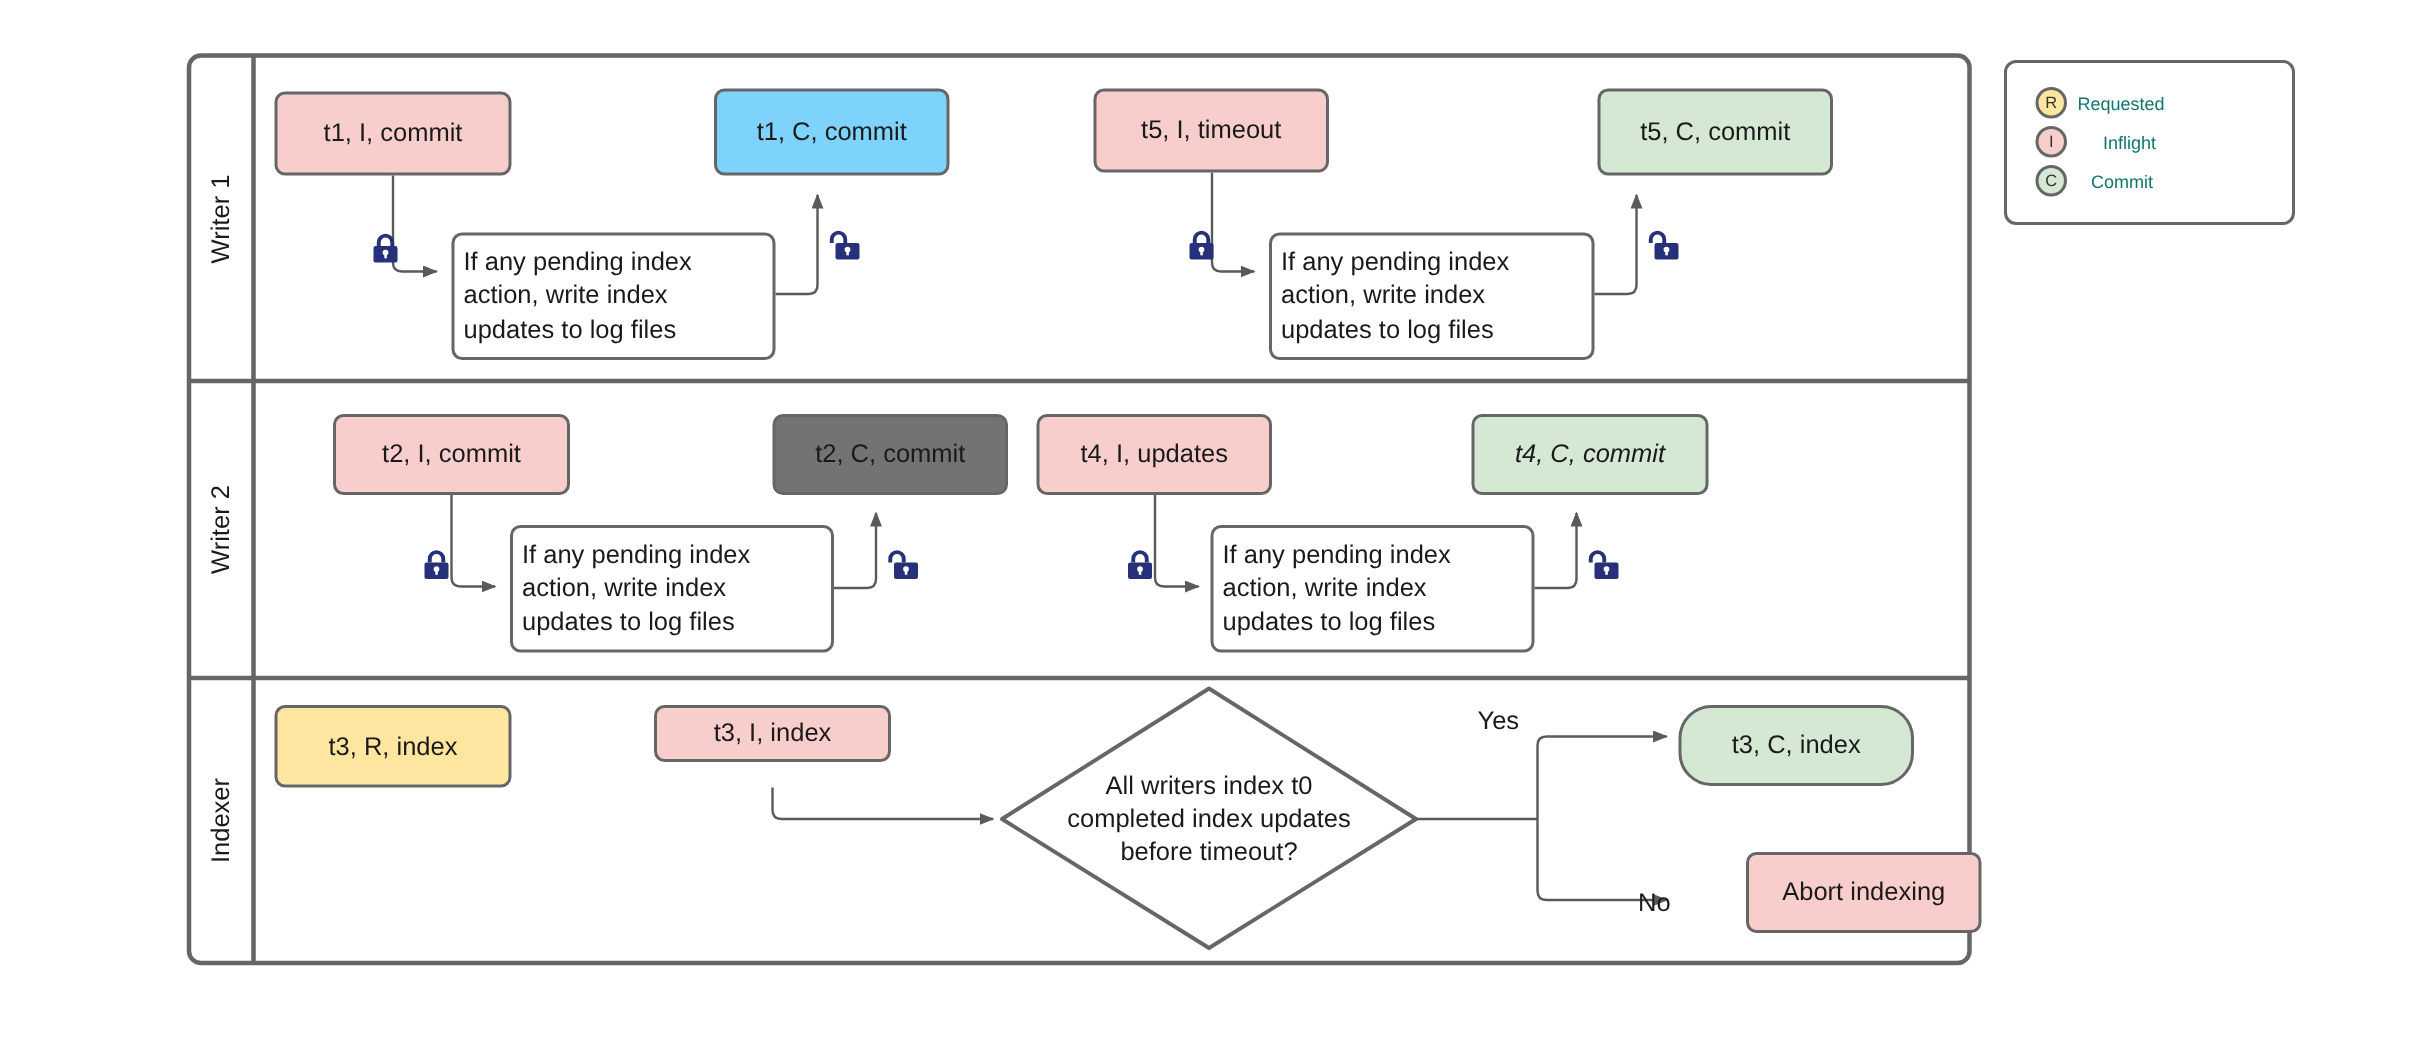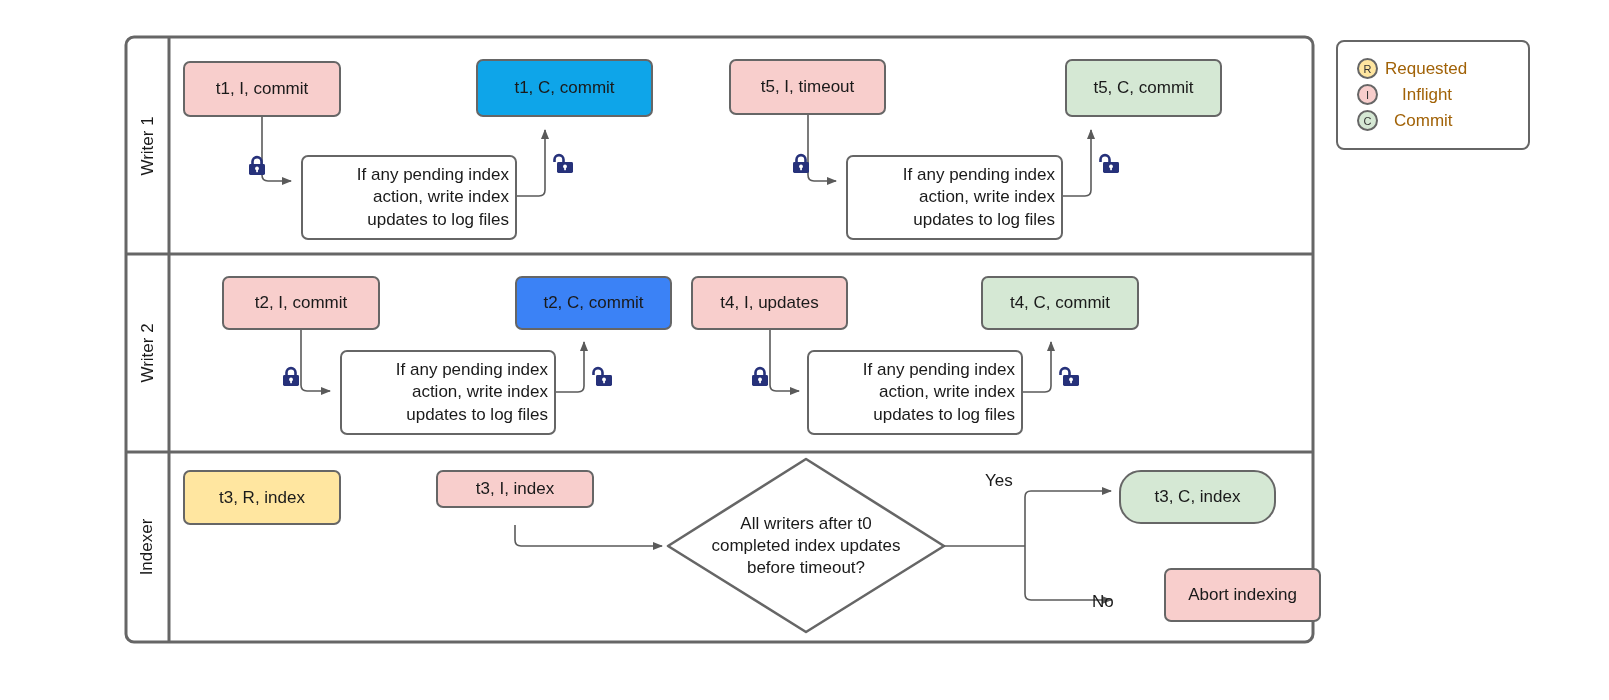"Requested" .legend-text { color: #a16207 -> #0f766e; font-size: 17px -> 12px }
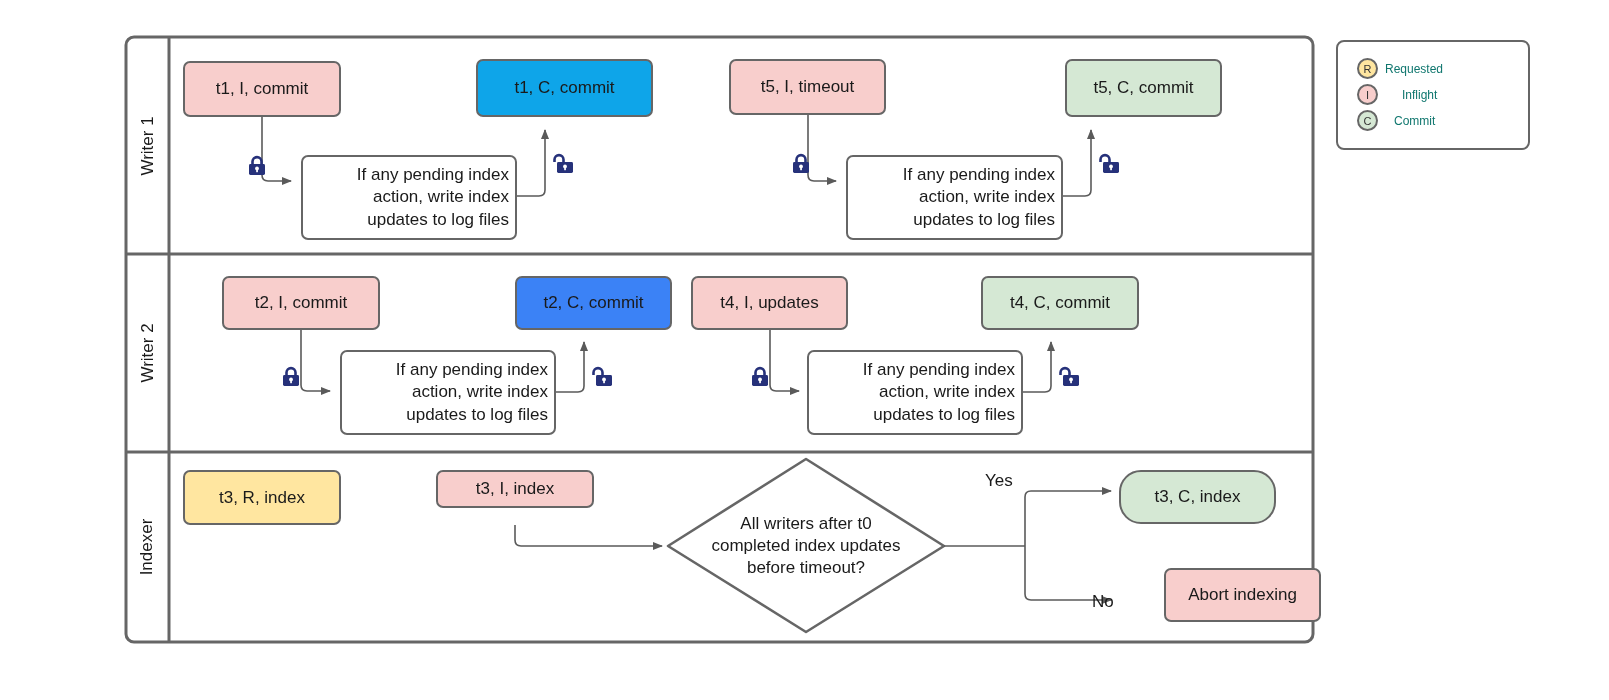"t1, I, commit" .node { text-align: right -> left }
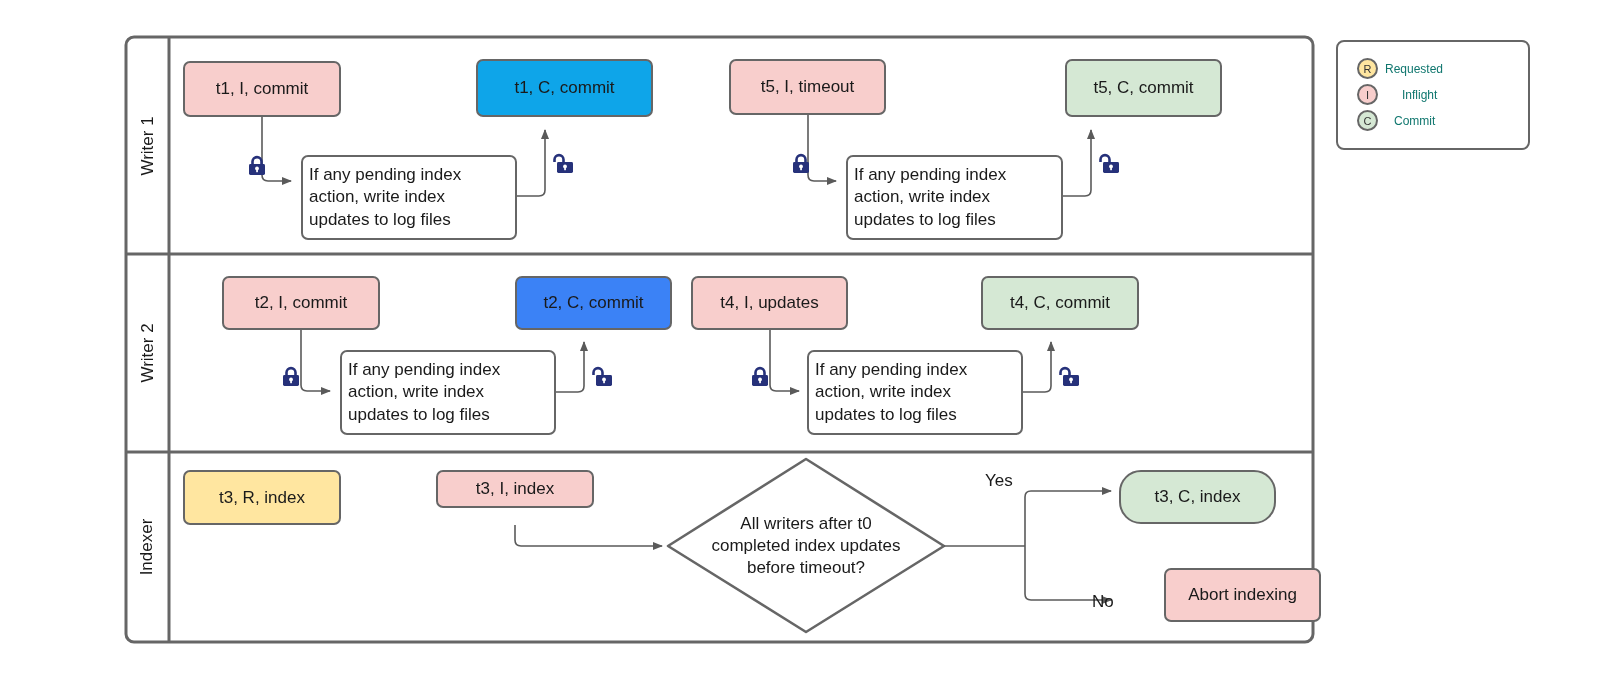"t1, C, commit" div.node { background: #0ea5e9 -> #7dd3fc; width: 177px -> 157px }
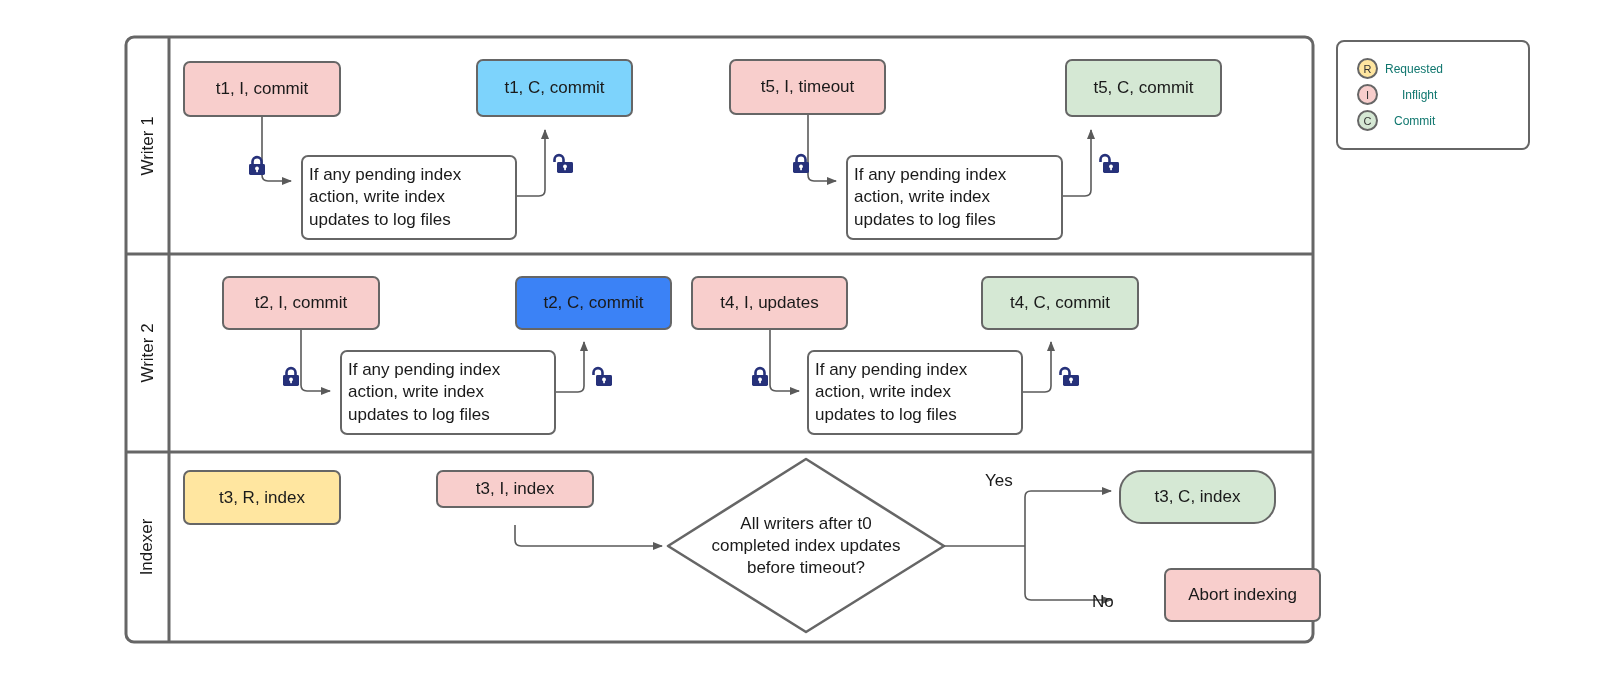"t2, C, commit" div.node { background: #3b82f6 -> #737373 }
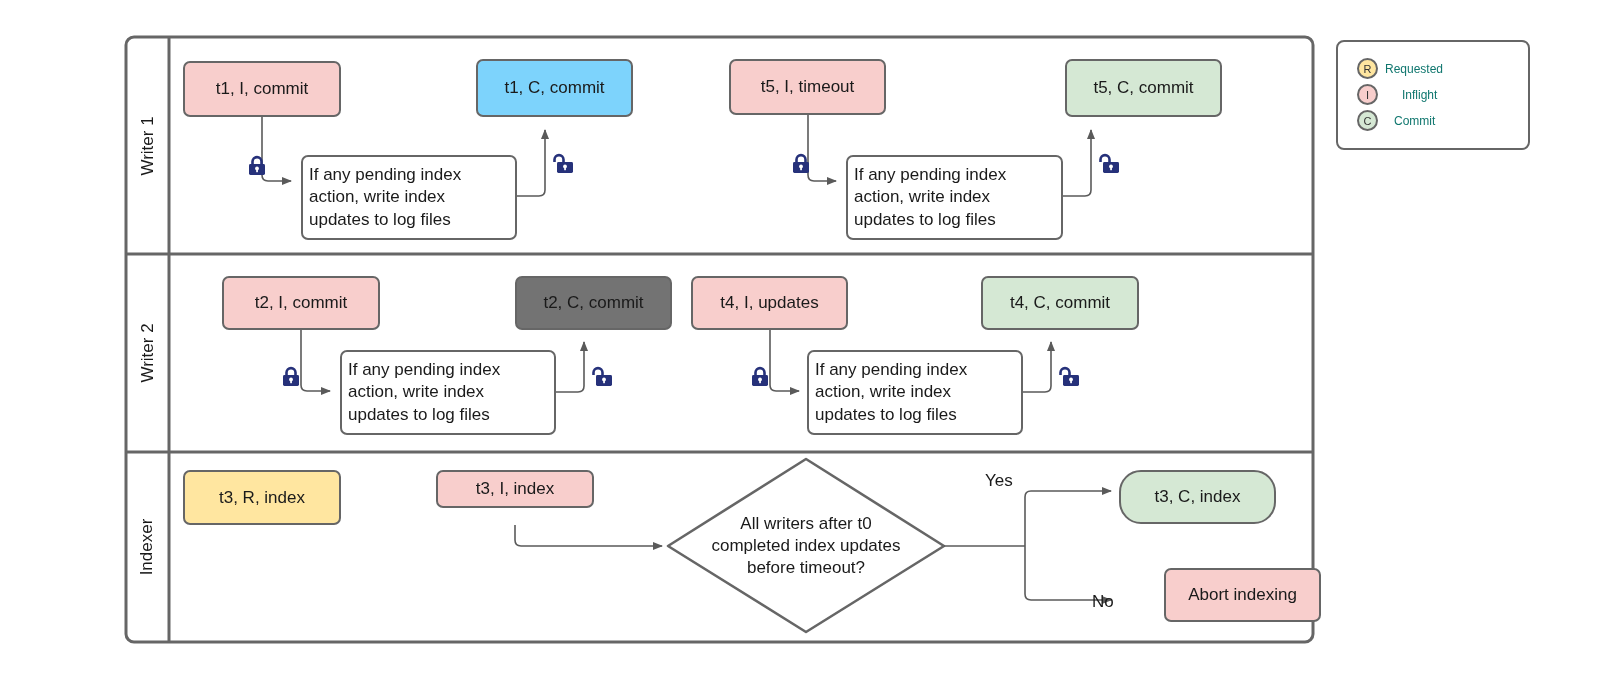"t4, C, commit" div.node { font-style: none -> italic }
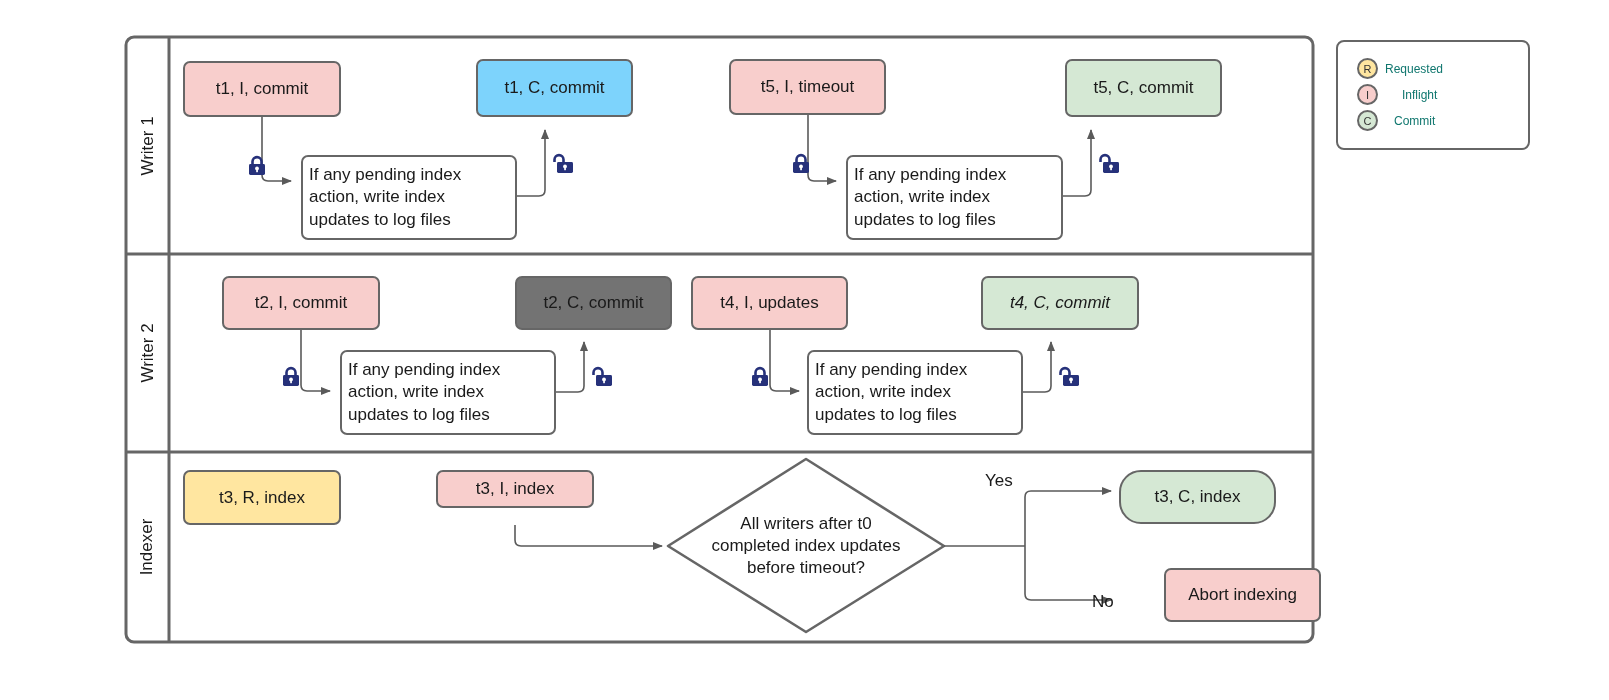"All writers after t0" div { text: after -> index }
